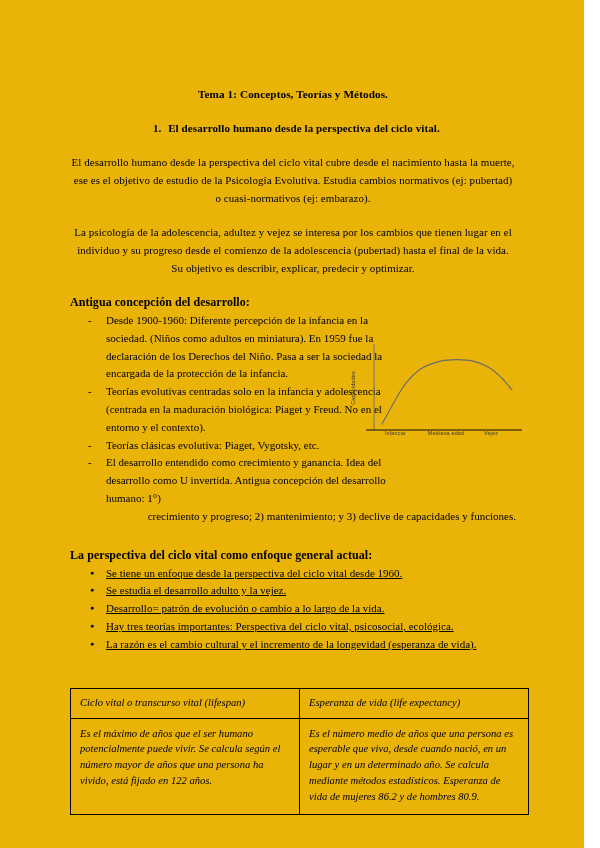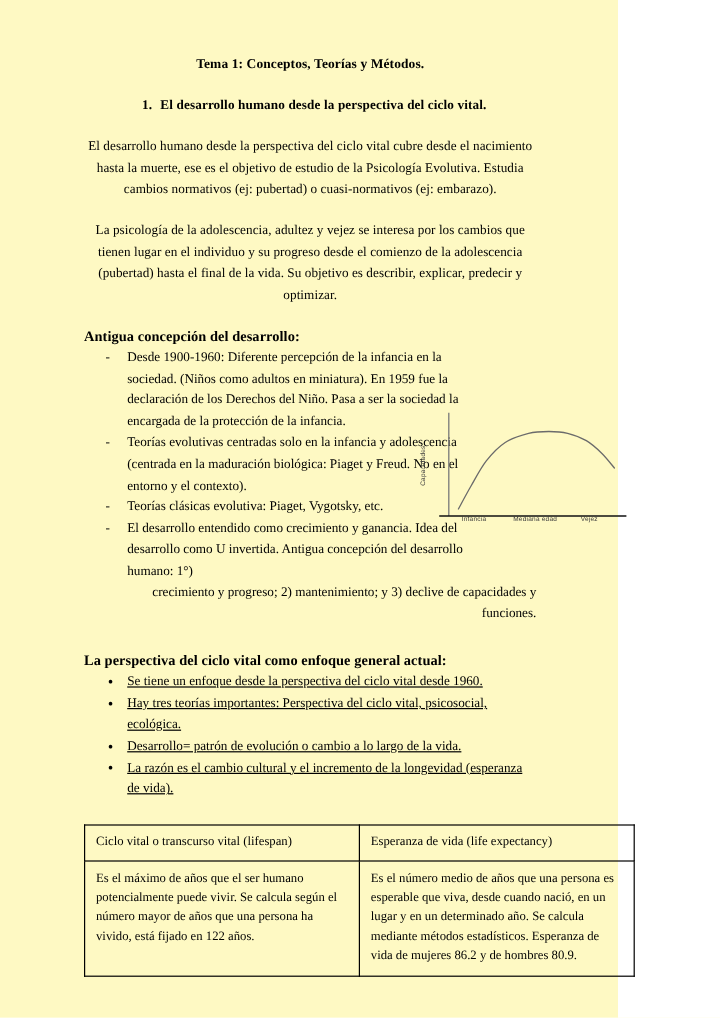"Tema 1: Conceptos, Teorías y" .page { background: #fef9c3 -> #eab308; padding: 48px 68px 0 70px -> 88px 68px 0 70px; width: 515px -> 584px }
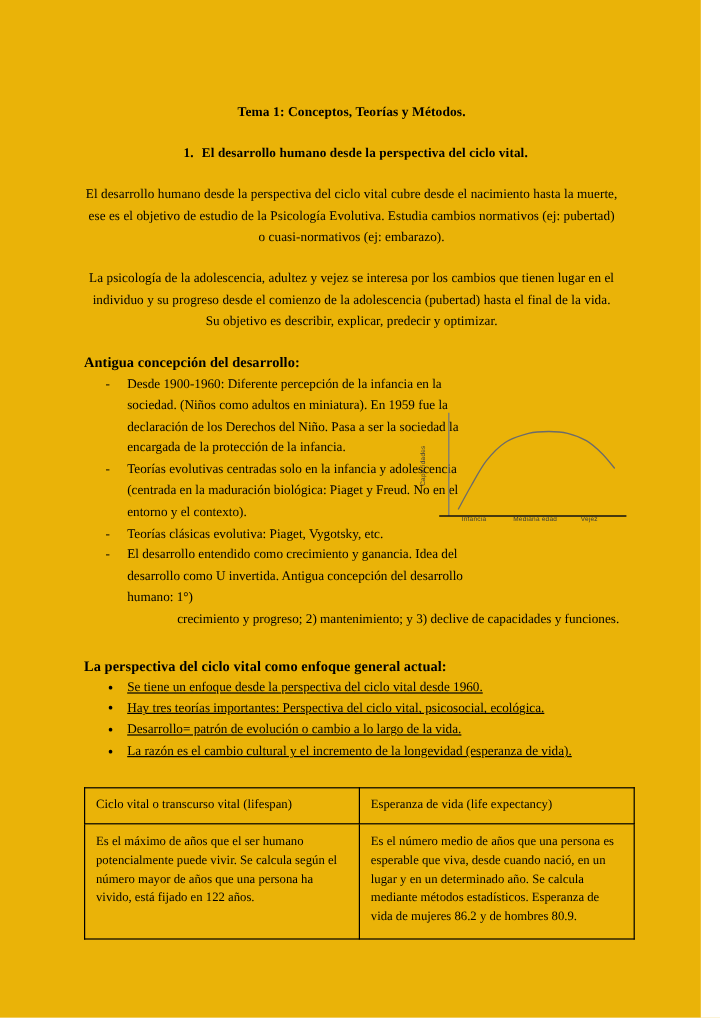"Se estudia el desarrollo adulto" li { html: none -> <li>Se estudia el desarrollo adulto y la vejez.</li> }
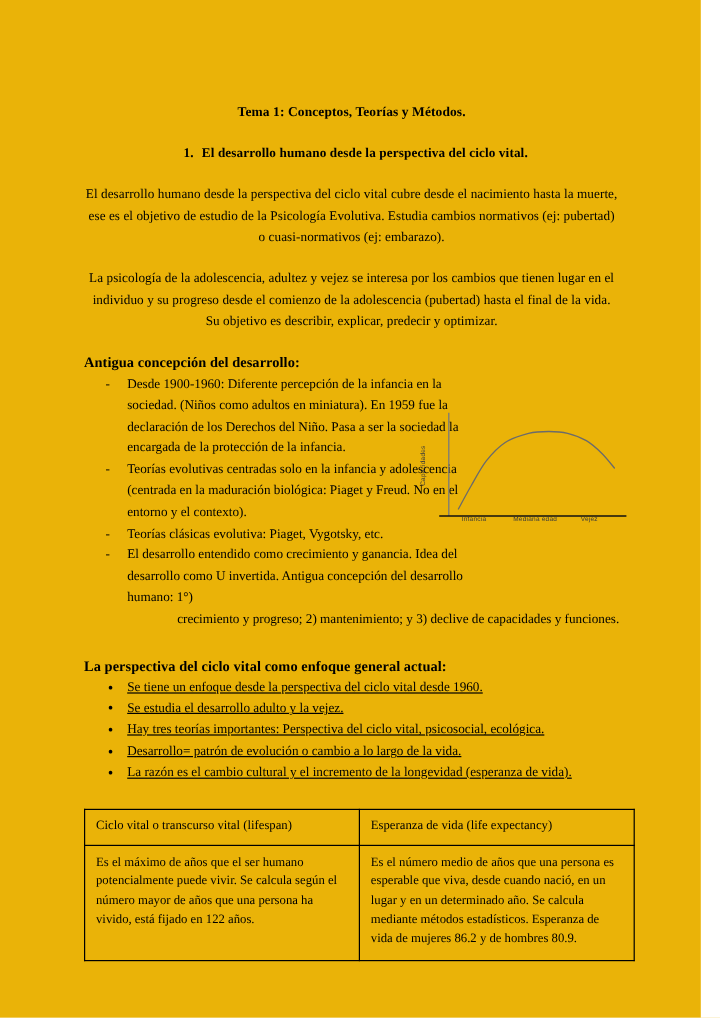"Hay tres teorías importantes:" li { order: before "Desarrollo= patrón de evolución o" -> after "Desarrollo= patrón de evolución o" }
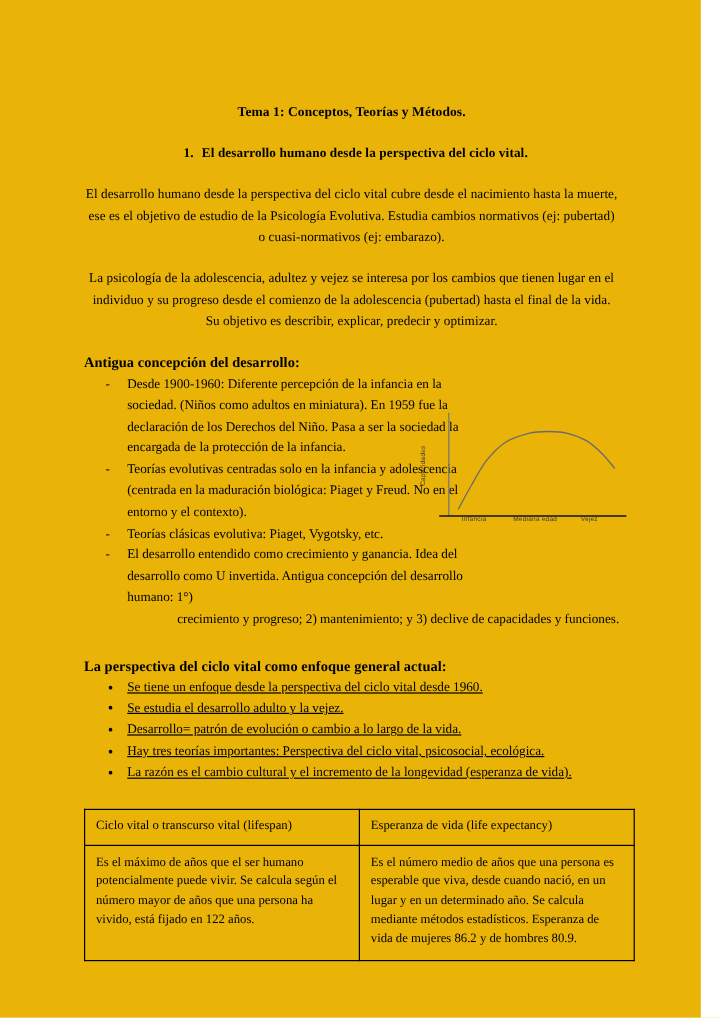"Ciclo vital o transcurso vital" .tbl-wrap { font-style: none -> italic; margin-top: 20px -> 34px }
